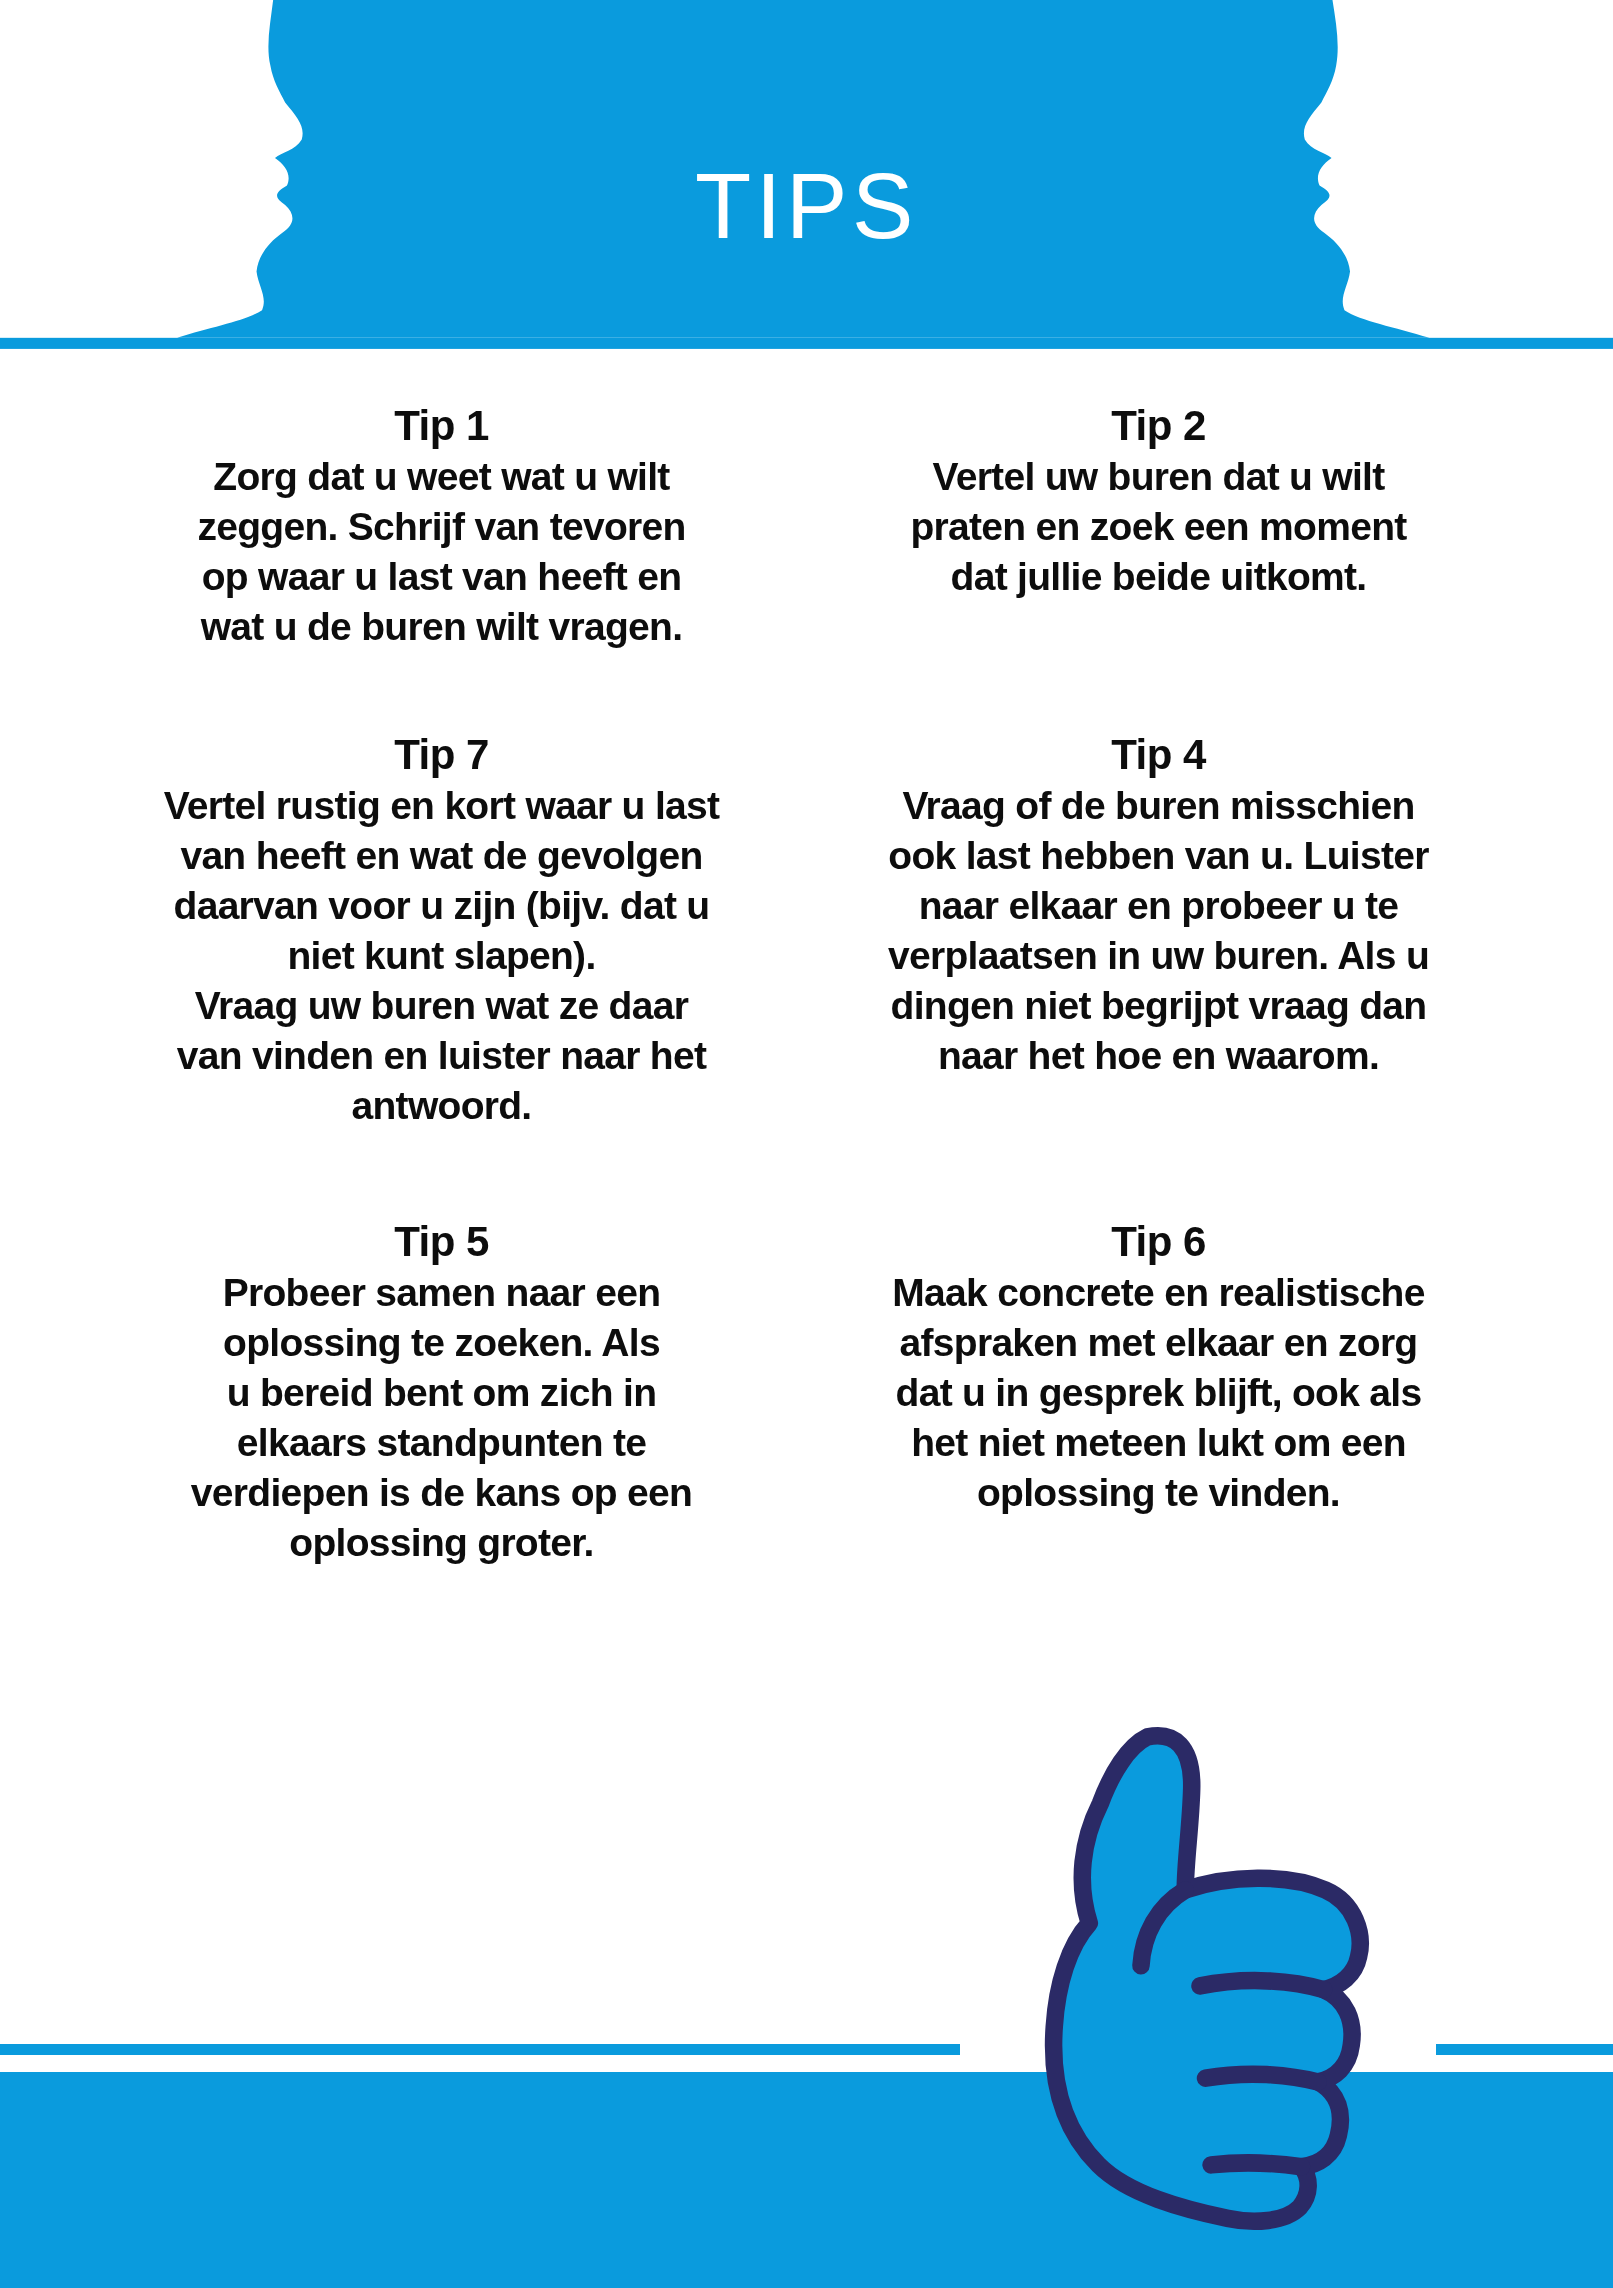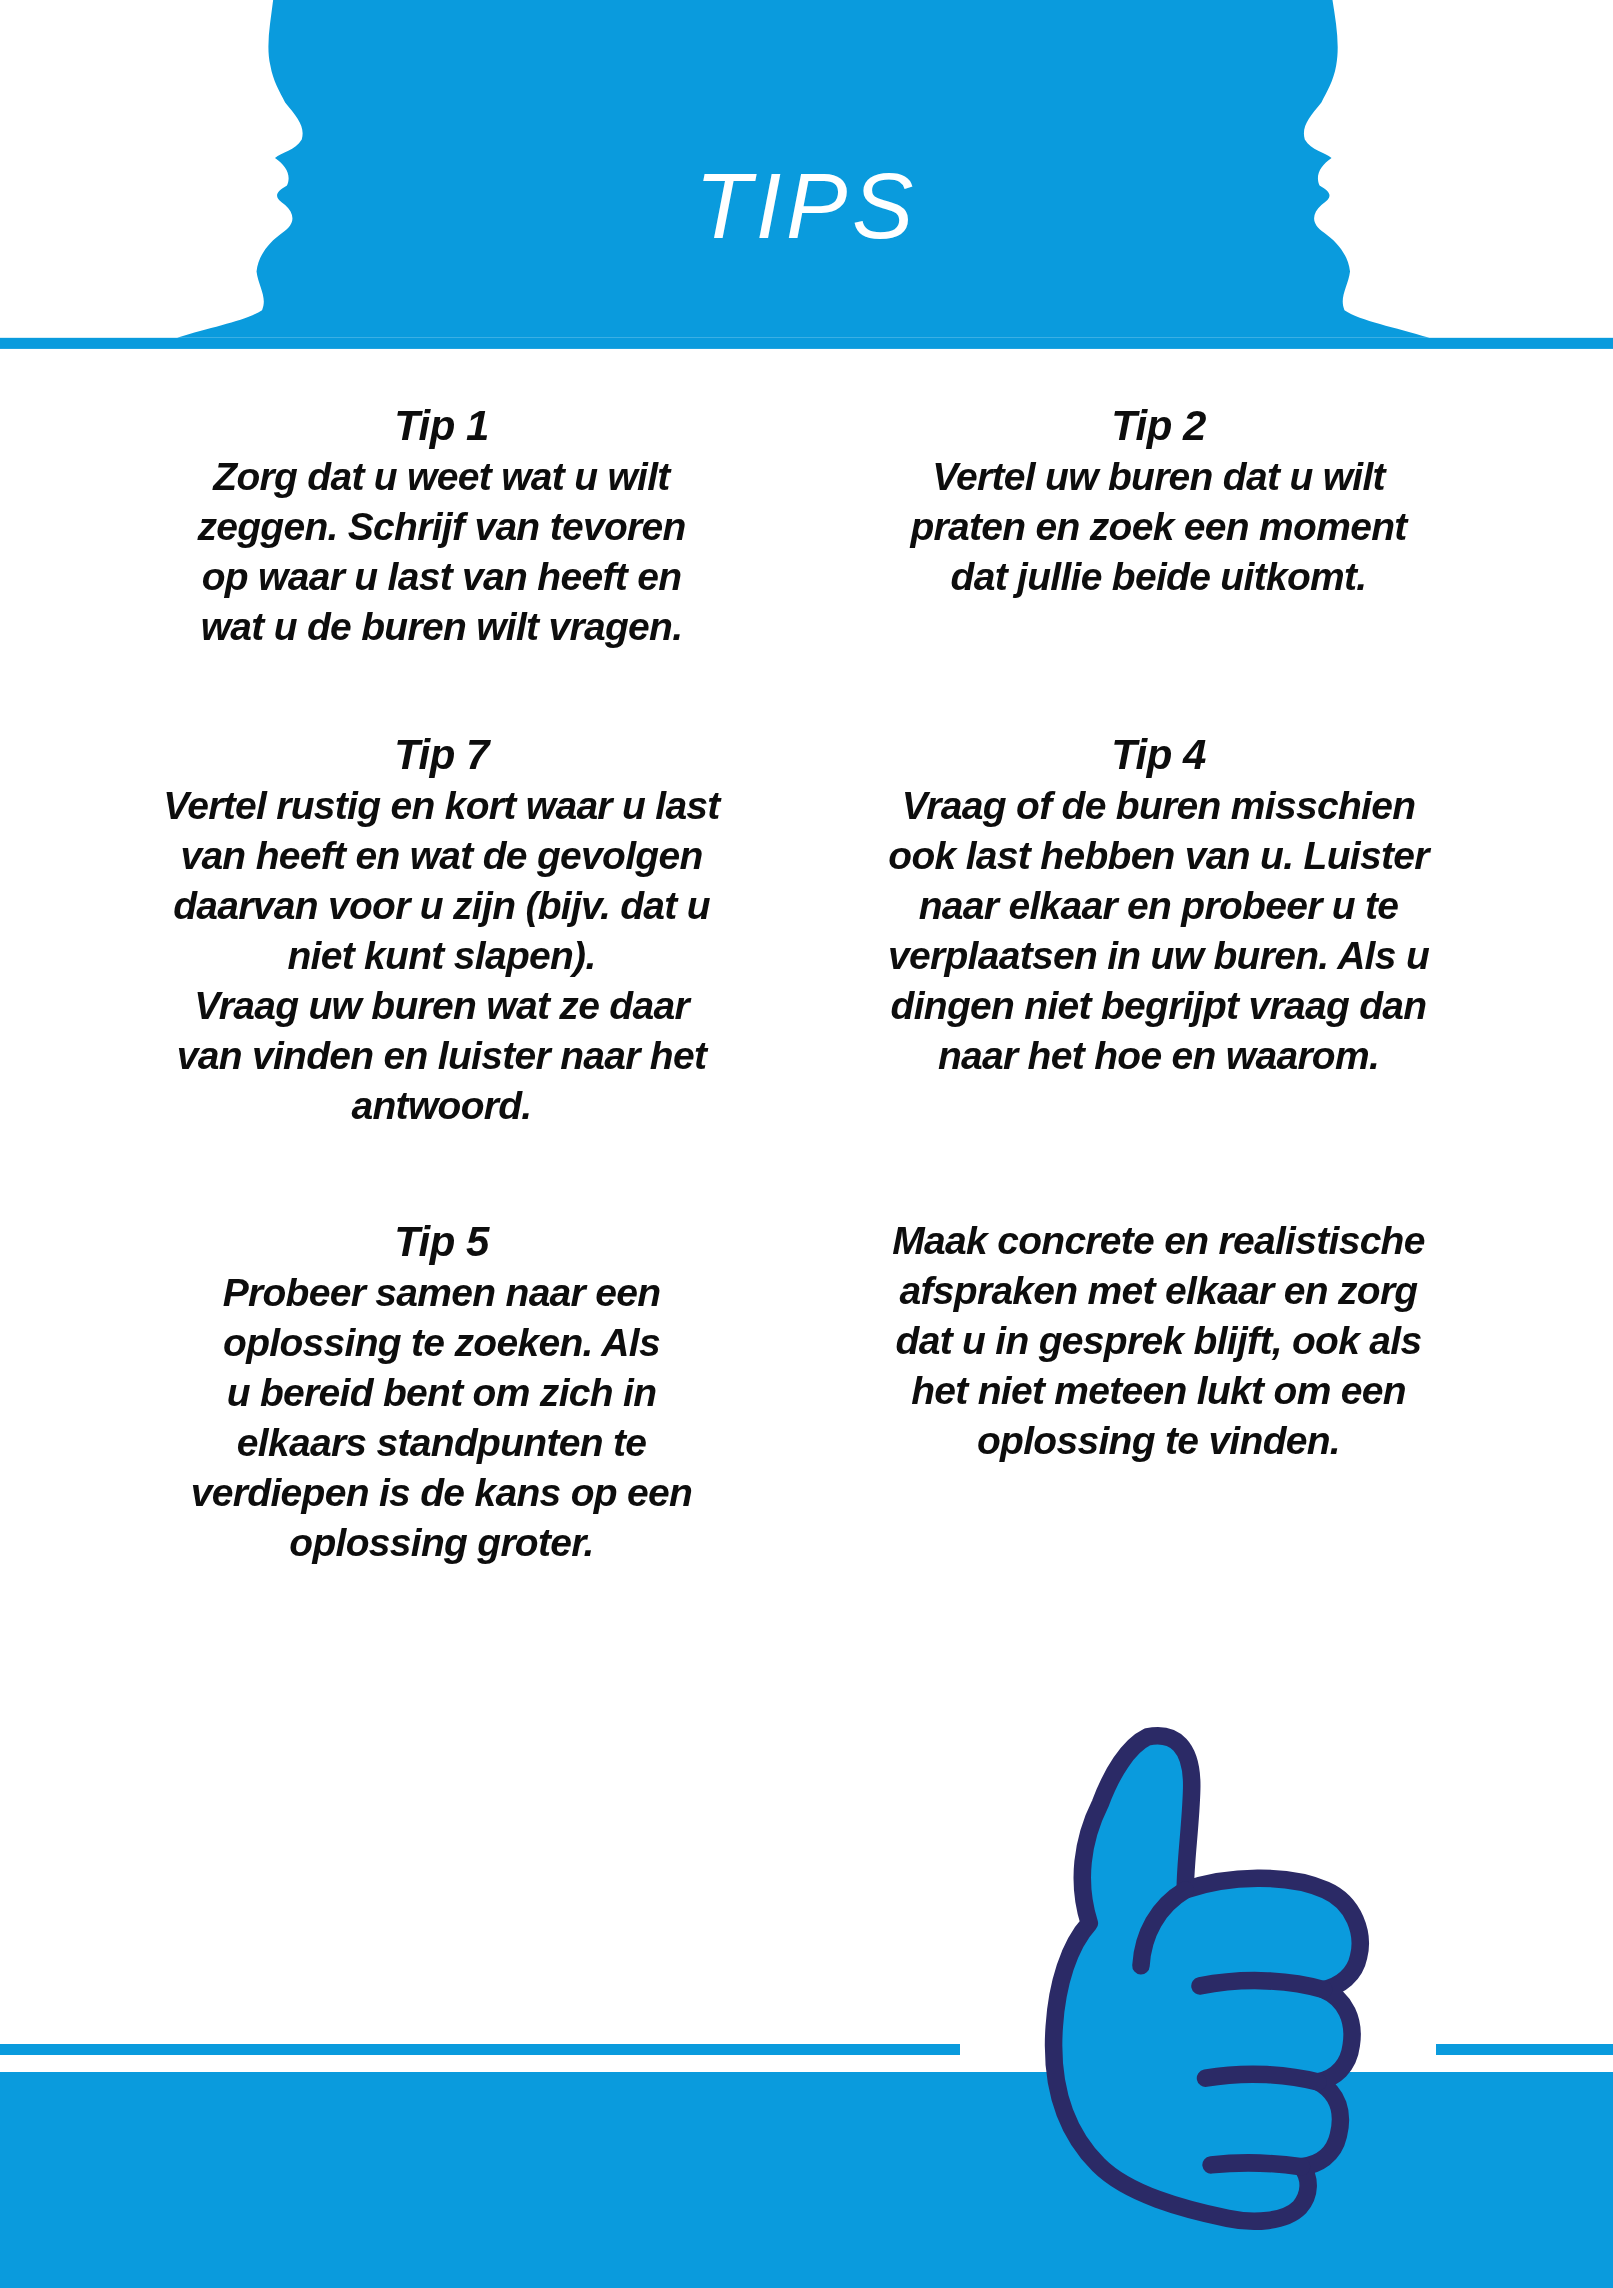"TIPS" .page { font-style: italic -> none }
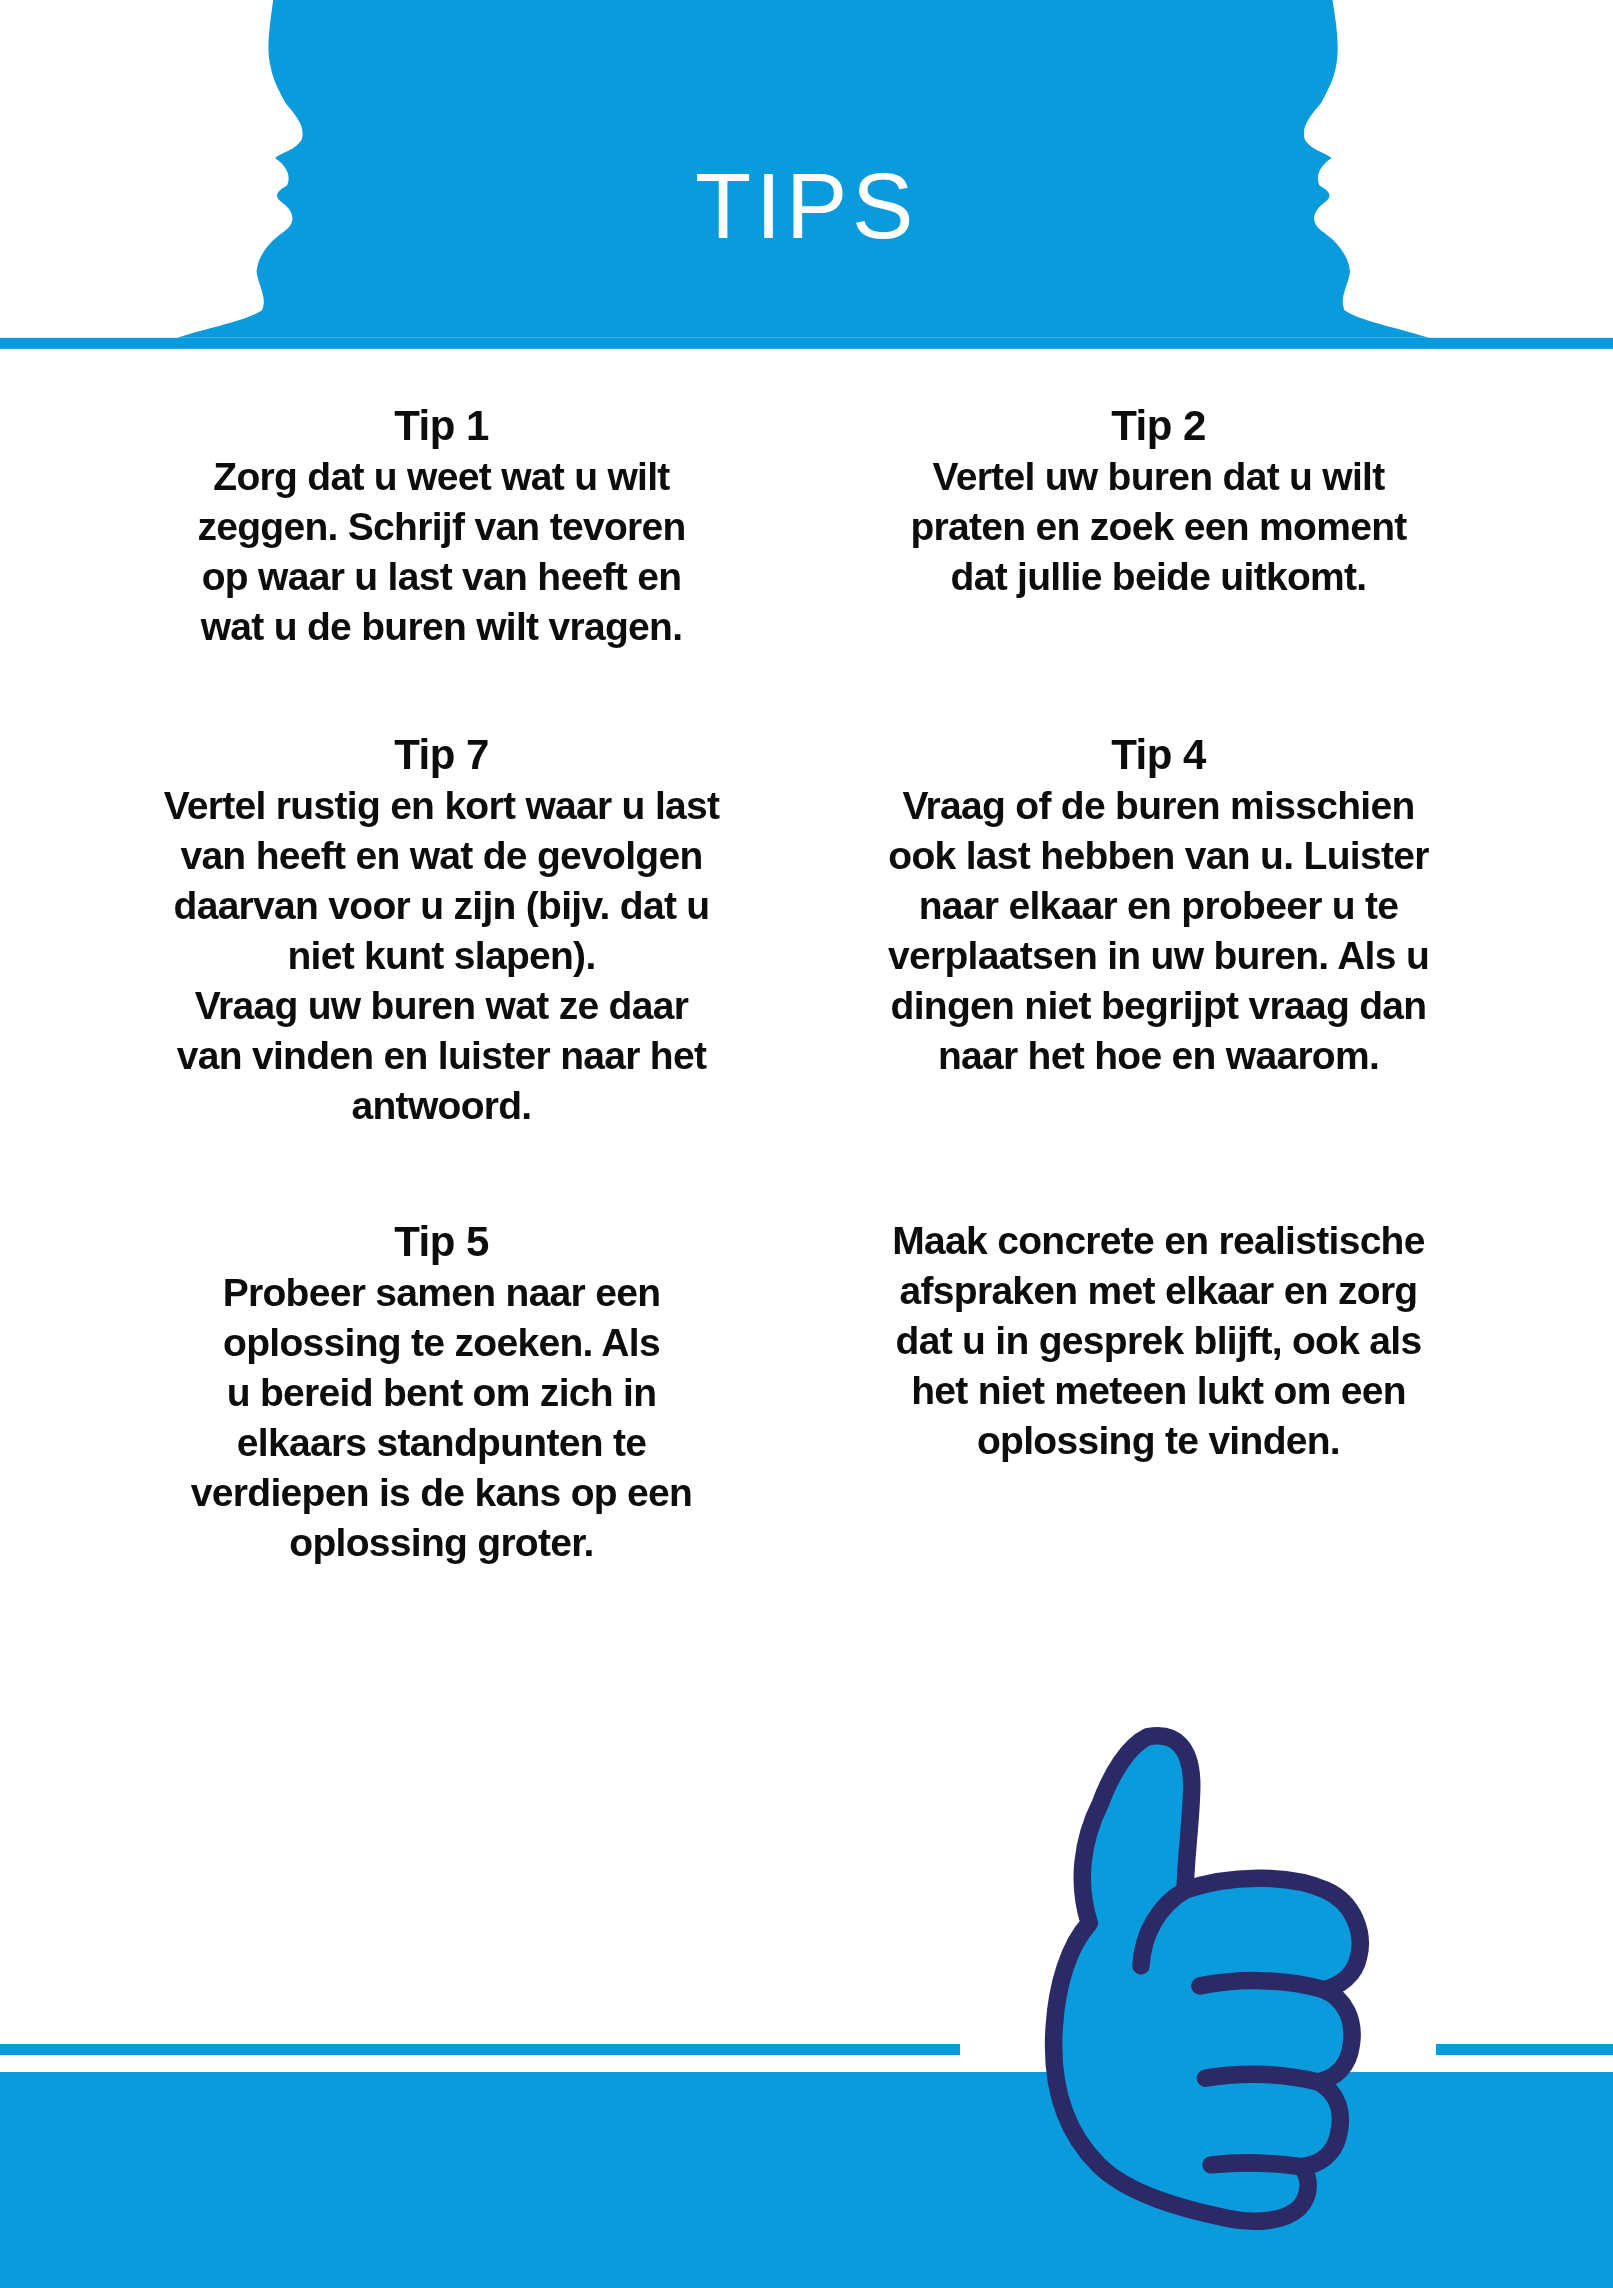"Tip 6" div.tip-heading { html: none -> <div>Tip 6</div> }
